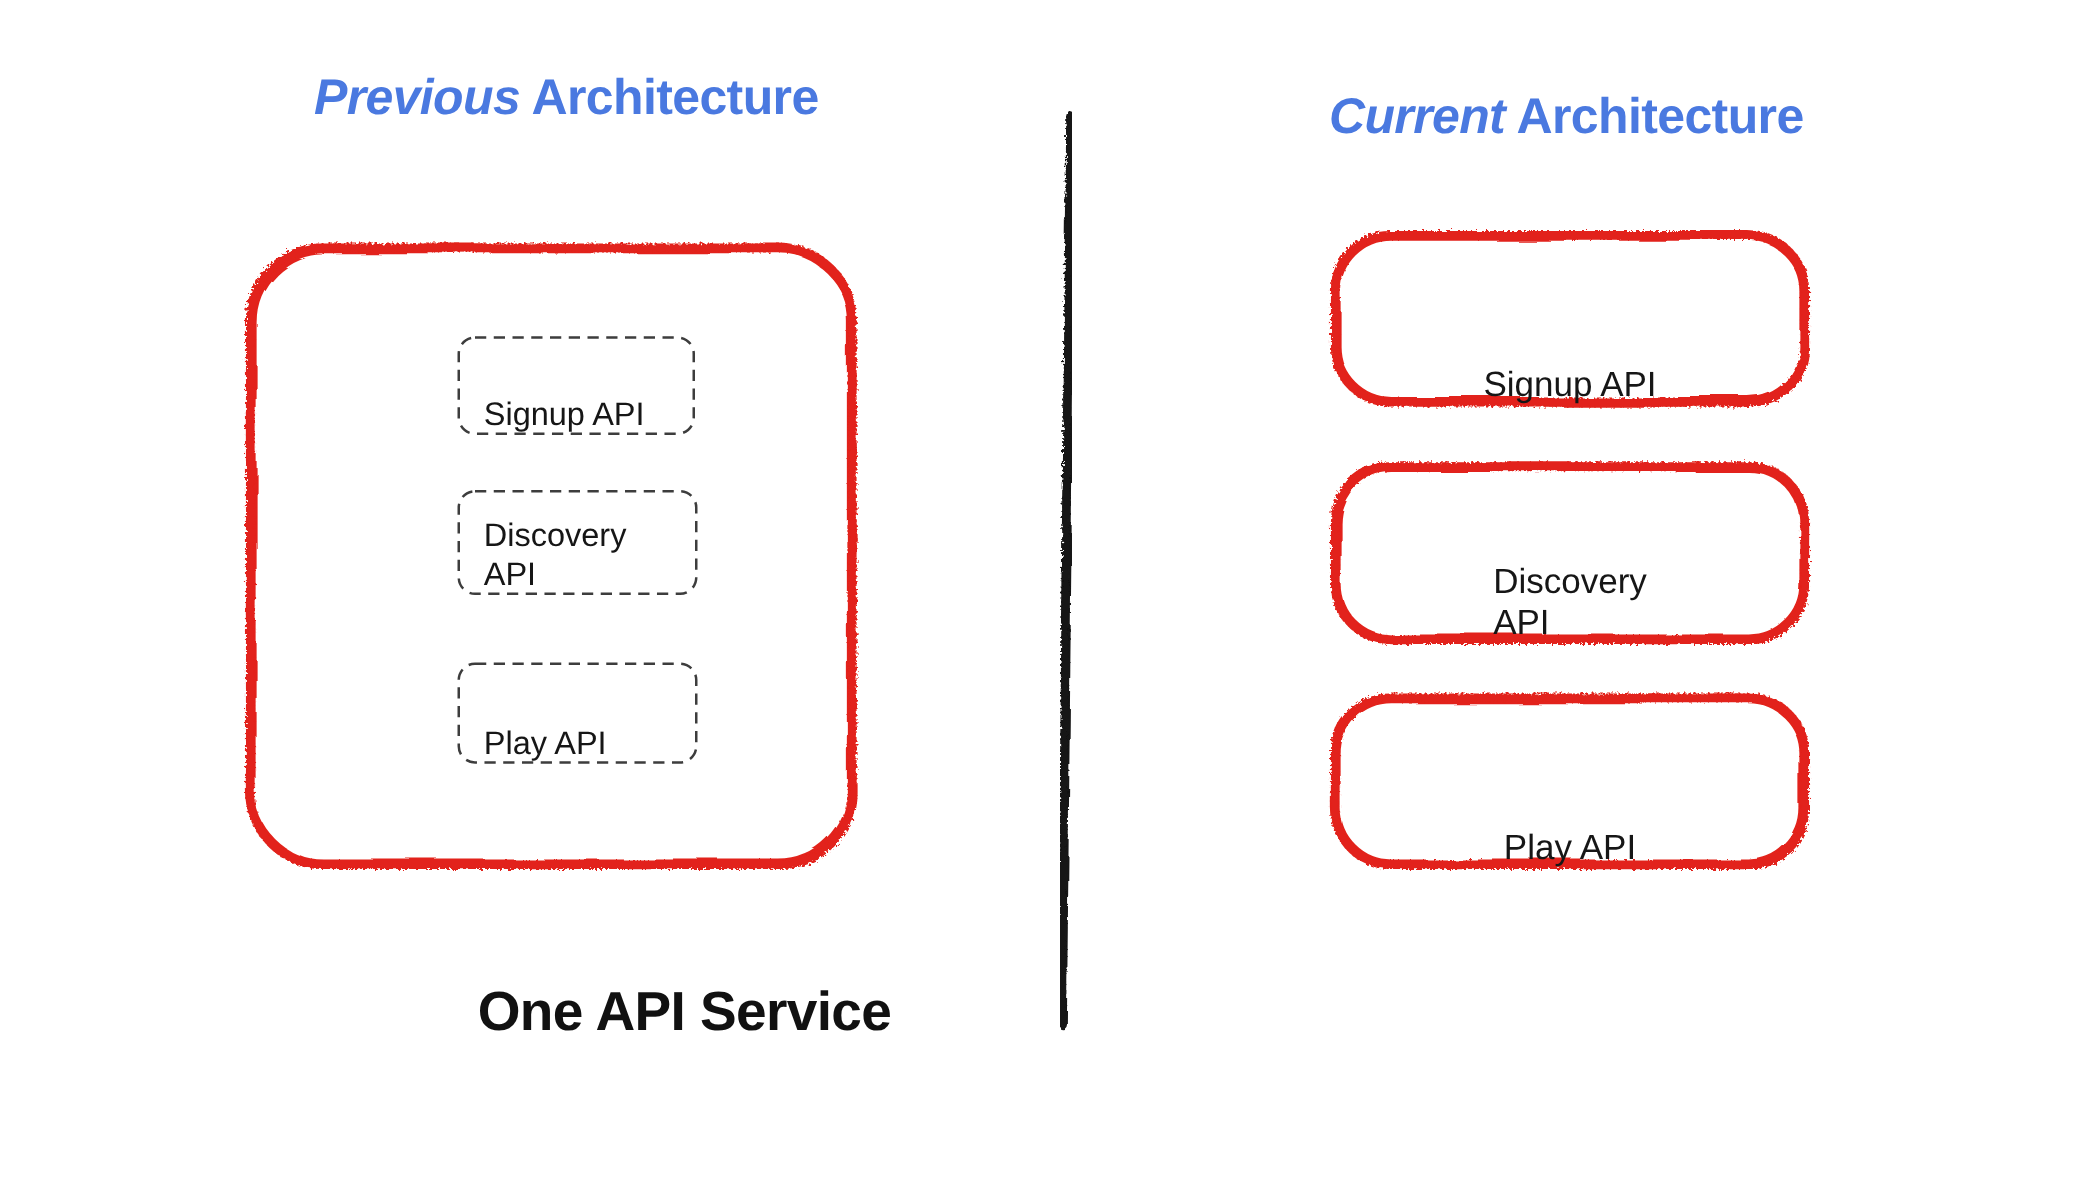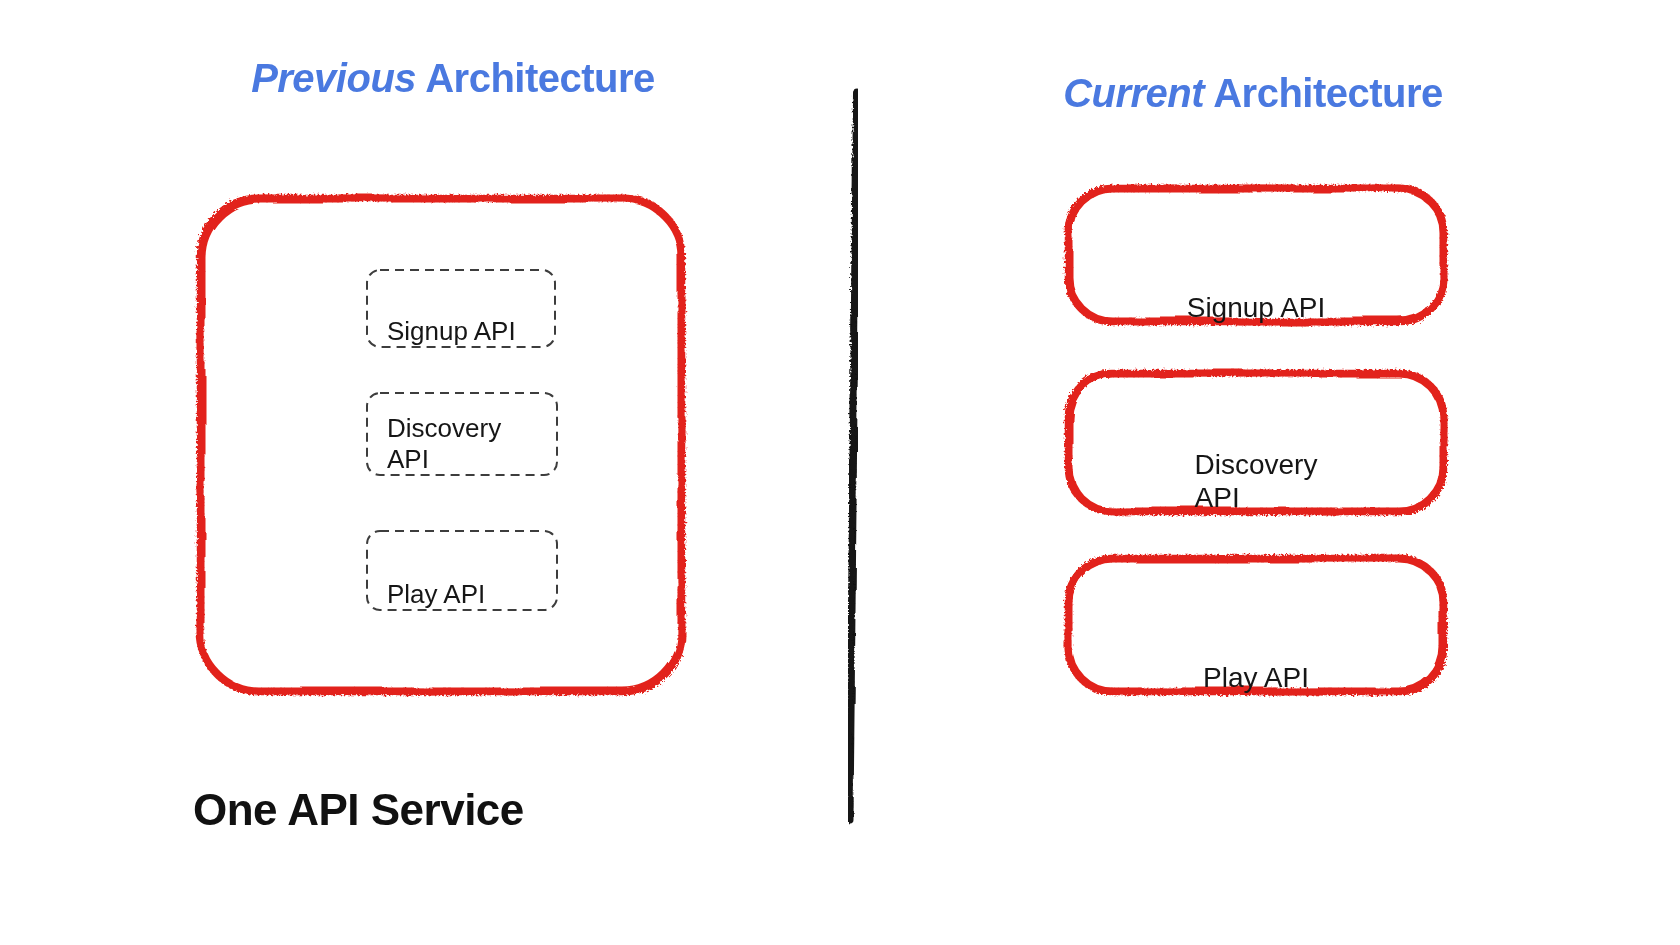"One API Service" .caption-left { text-align: left -> right }
